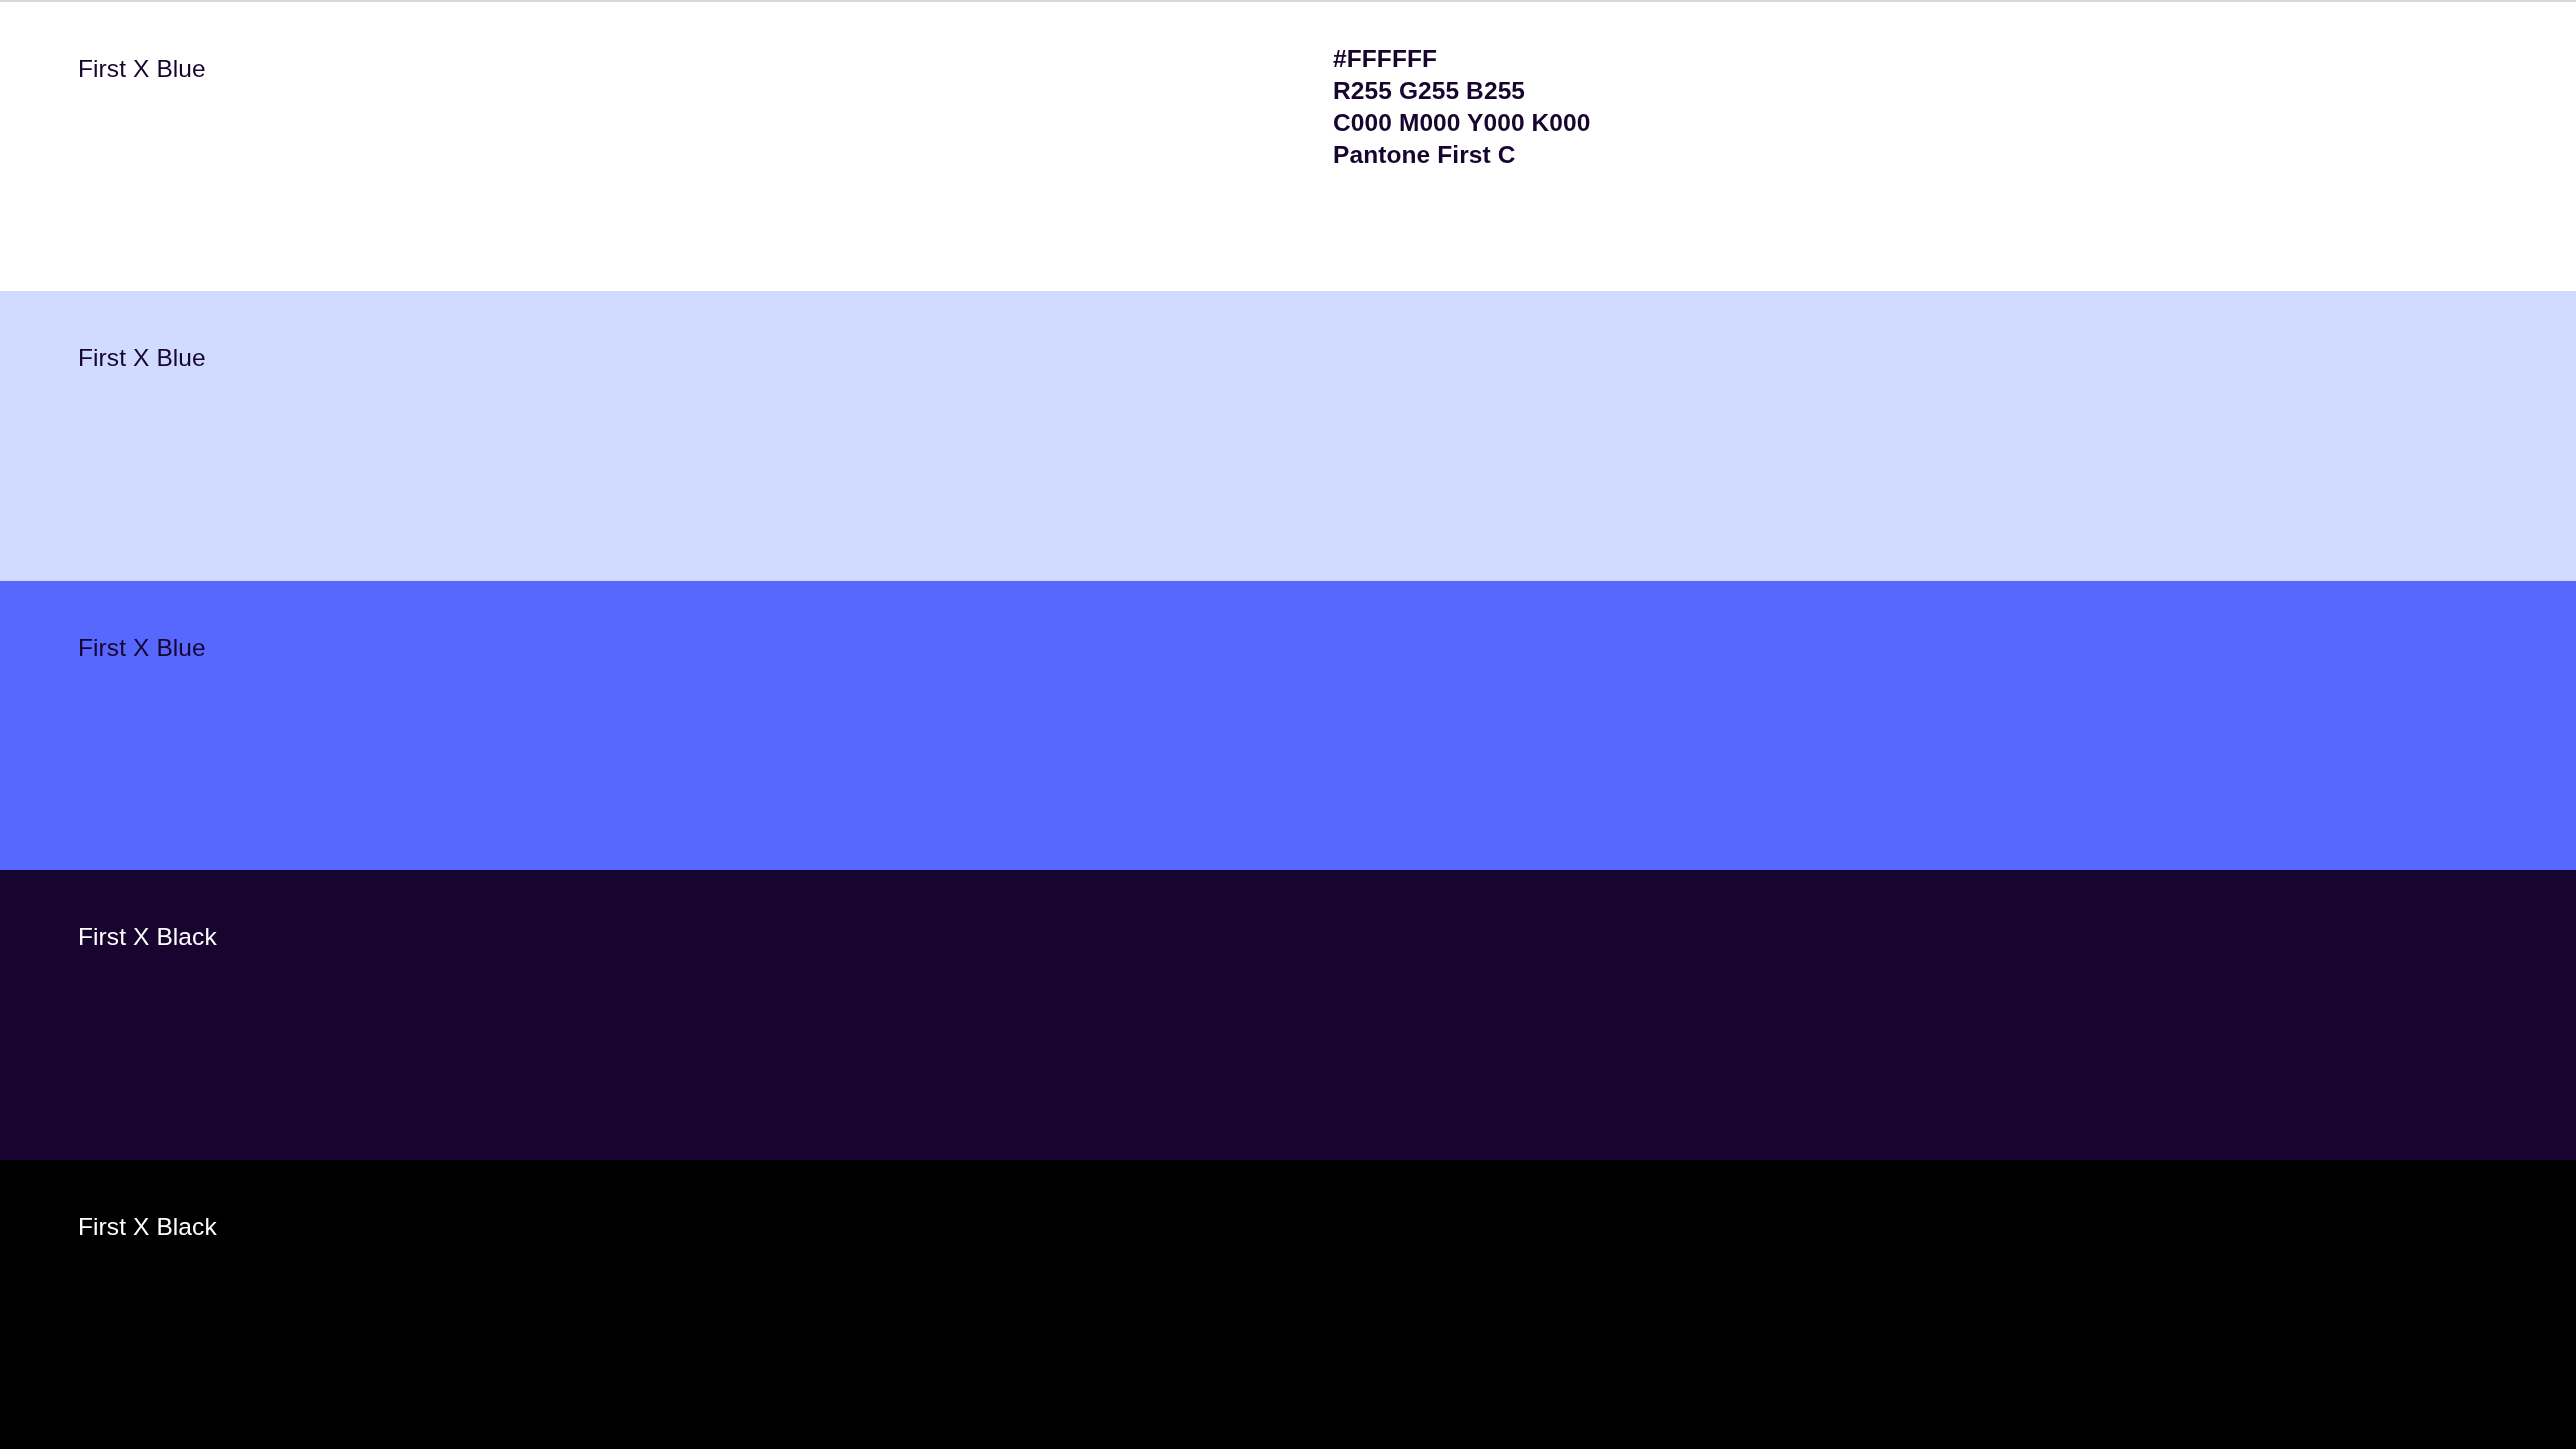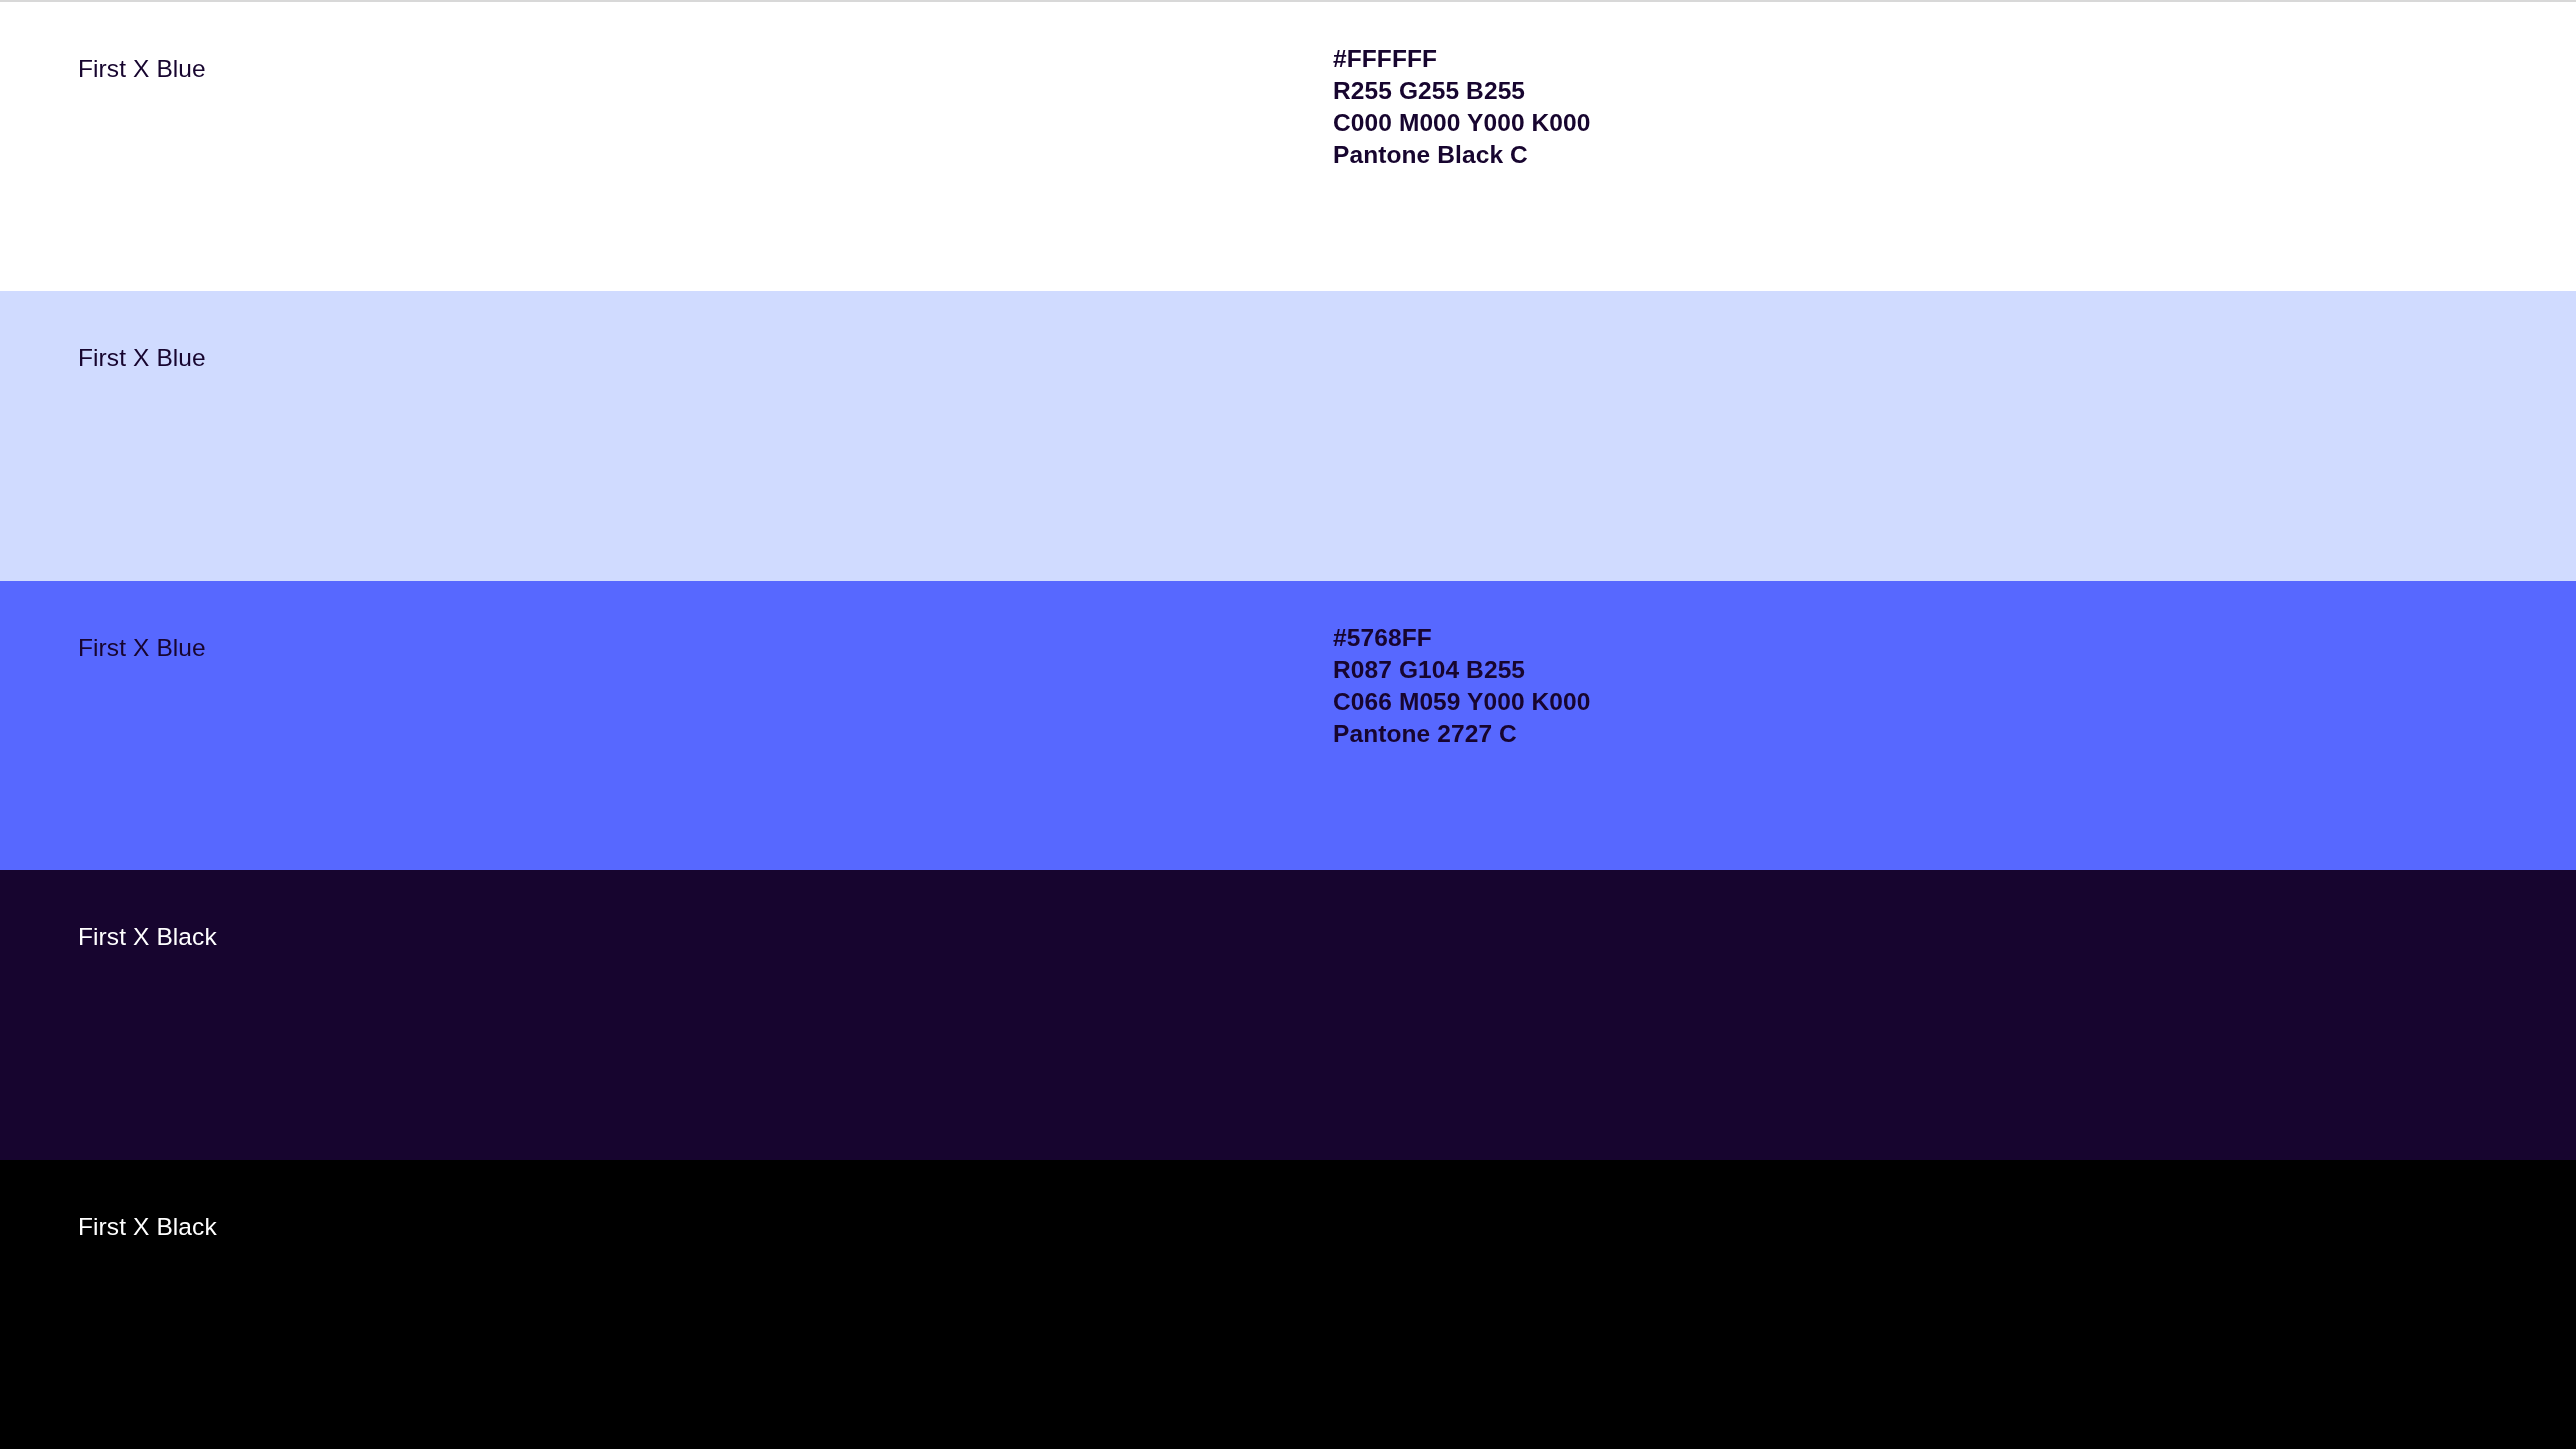"Pantone Black C" span.spec-line { text: Black -> First }
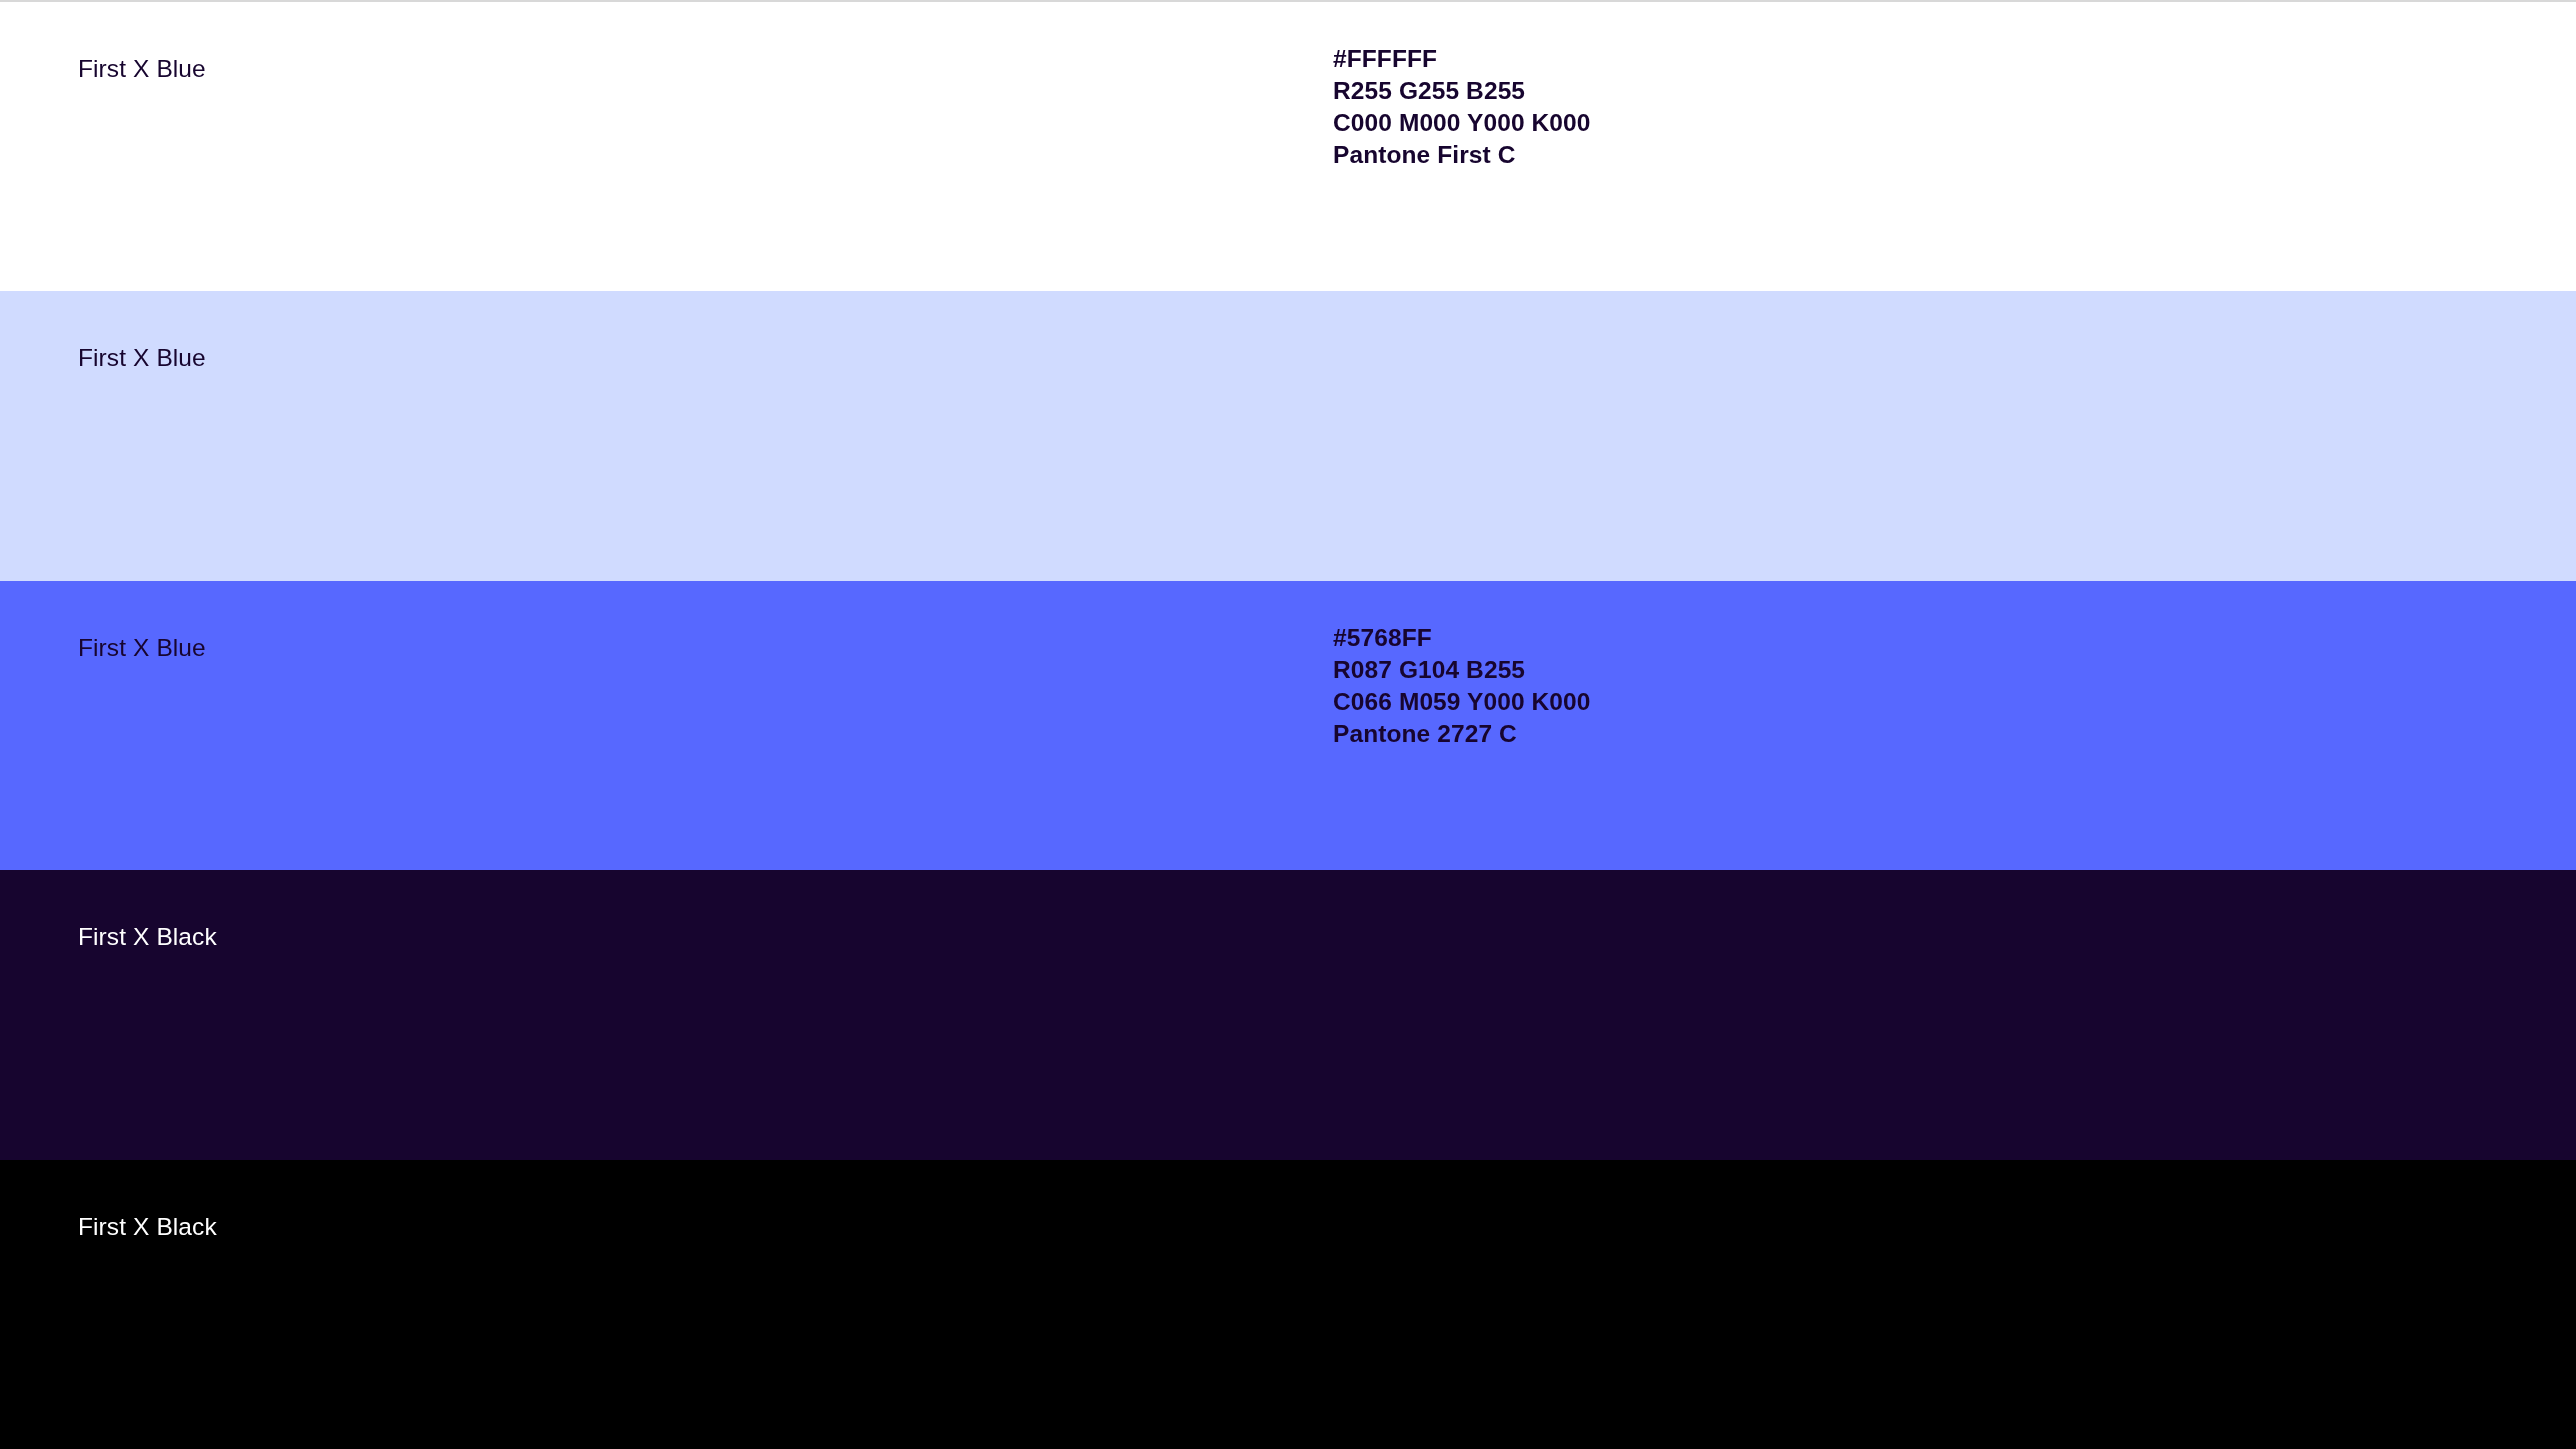"#5768FF" div.swatch-spec { html: <div> <span>#5768FF</span> <span>R087 G104 B255</span> <span>C066 M059 Y000 K000</span> <span>Pantone 2727 C</span> </div> -> none }
